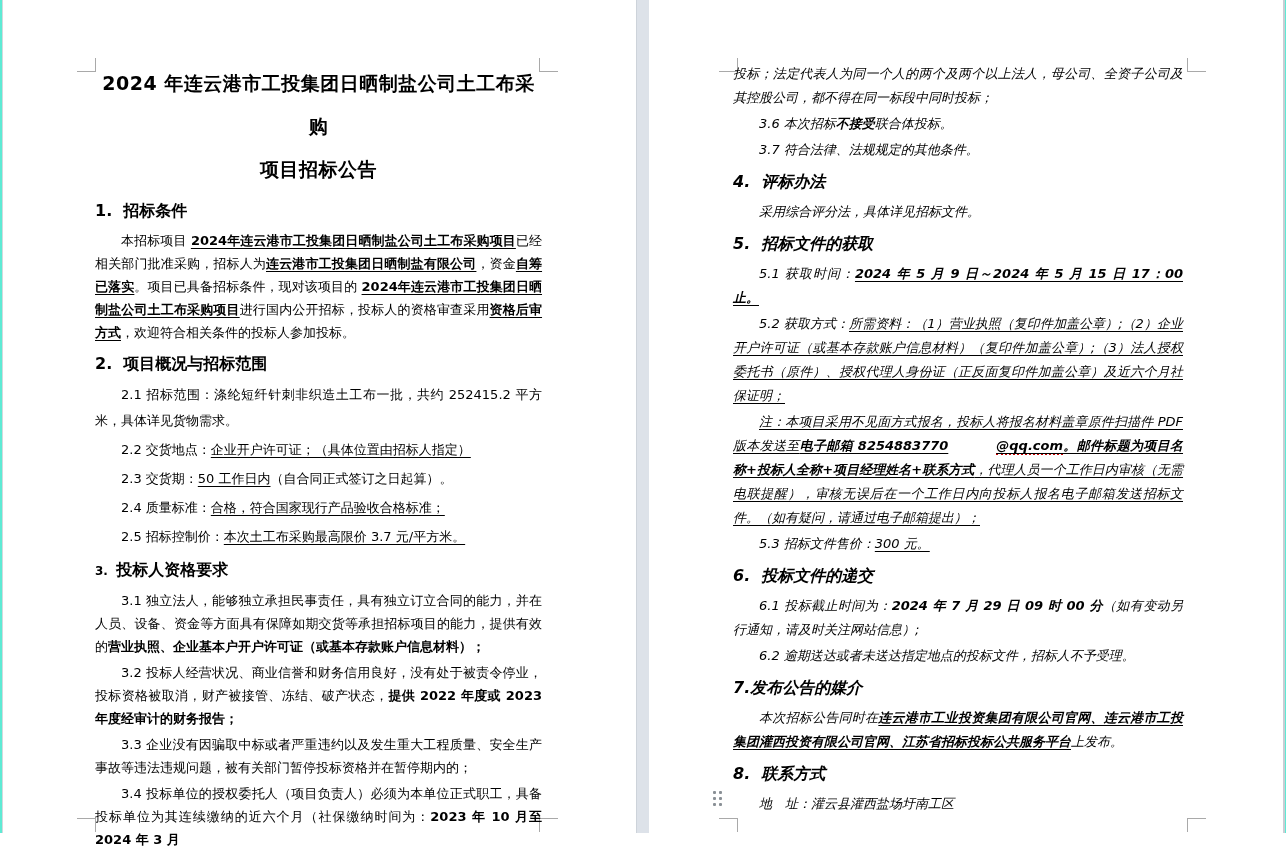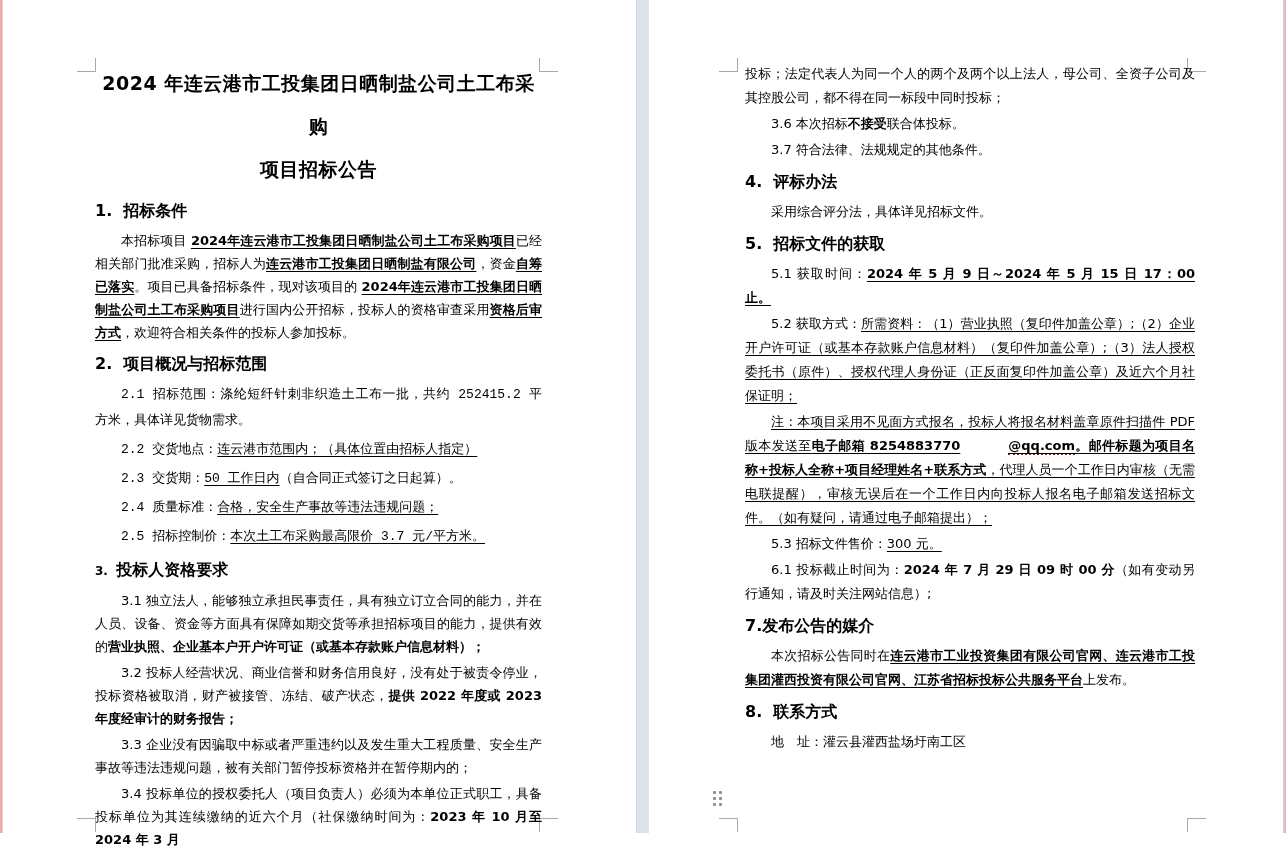"2024 年连云港市工投集团日晒制盐公司土工布采购" .stage { background: #fca5a5 -> #5eead4 }
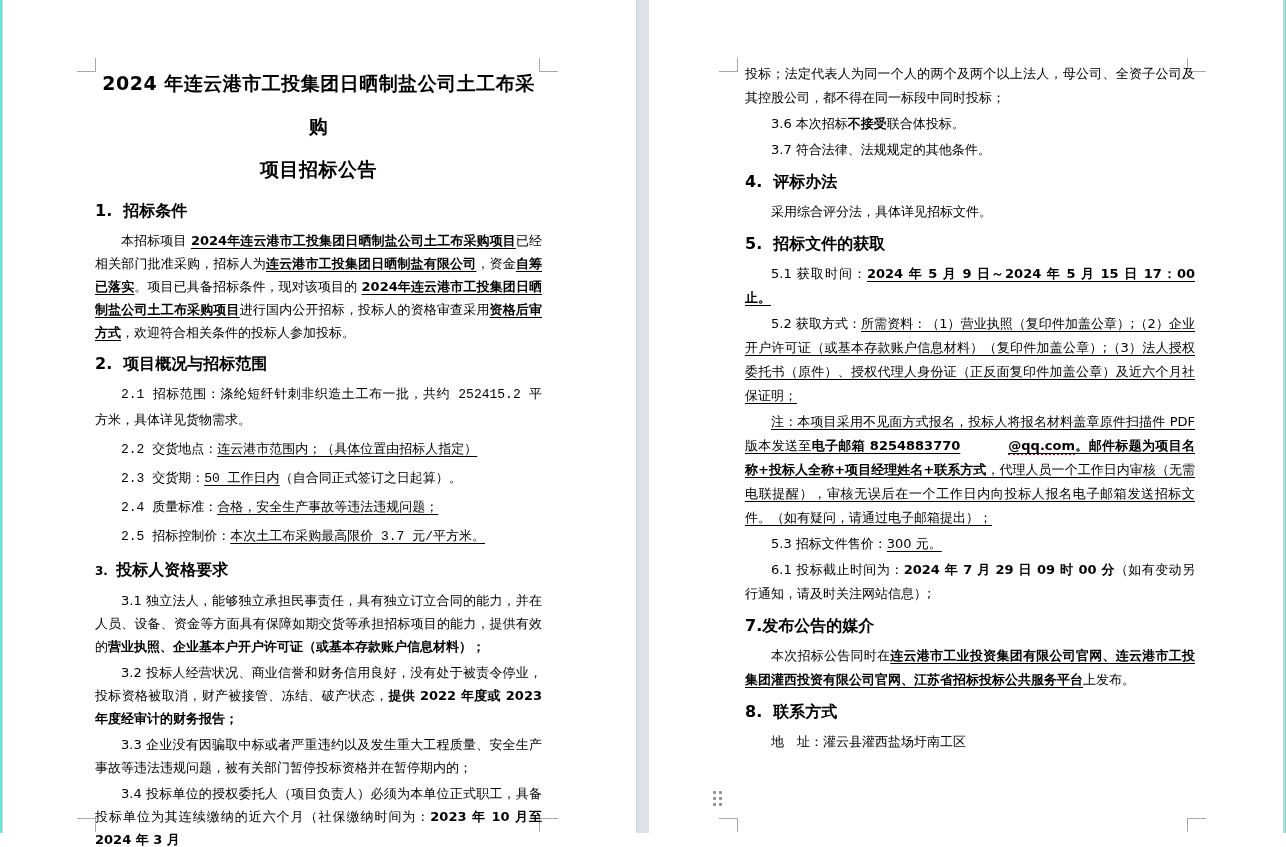"投标；法定代表人为同一个人的两个及两个以上法人，母公司、全资子公司及其控股公司，" .page-right .content { font-style: none -> italic; left: 96px -> 84px }
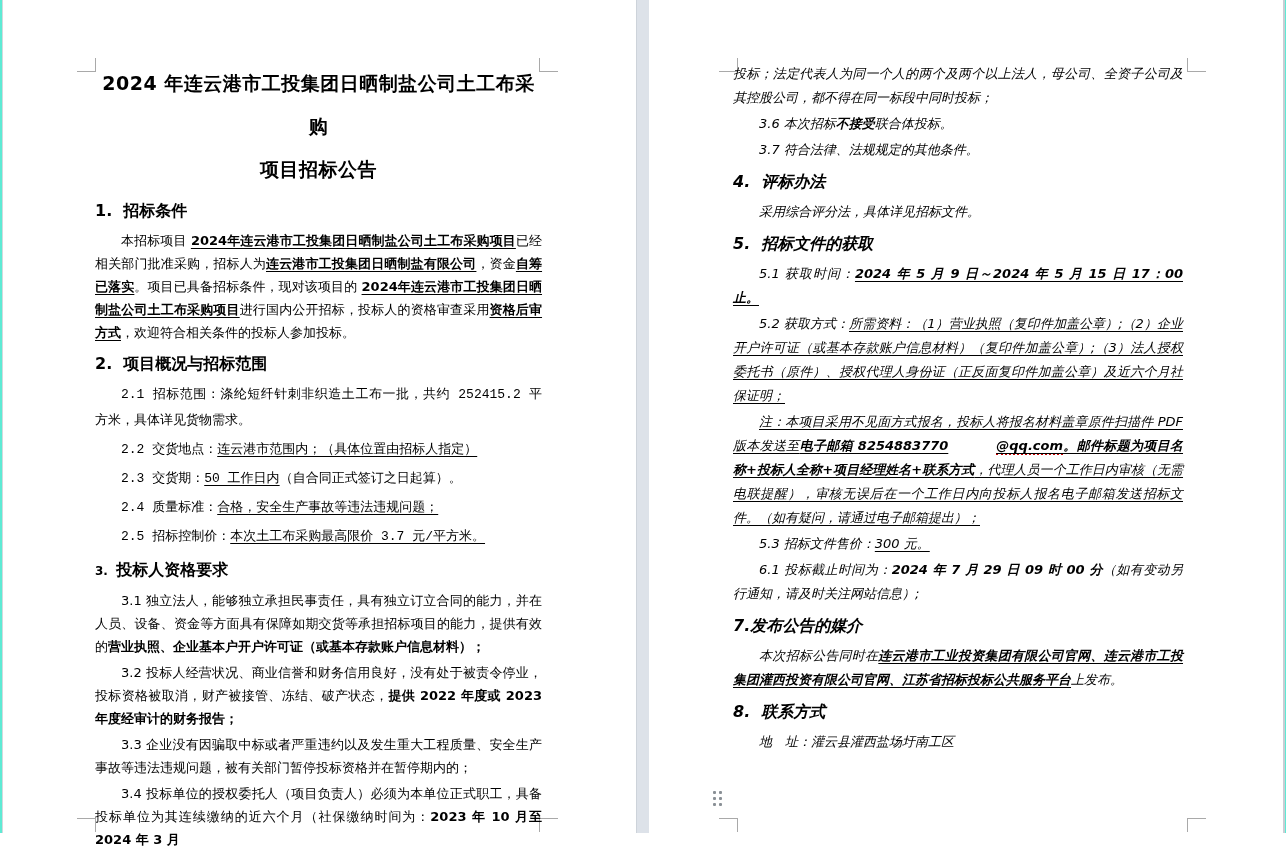"2.1 招标范围：涤纶短纤针刺非织造土工布一批，共约 252415.2" .p.item { font-family: Liberation Mono, monospace -> none }
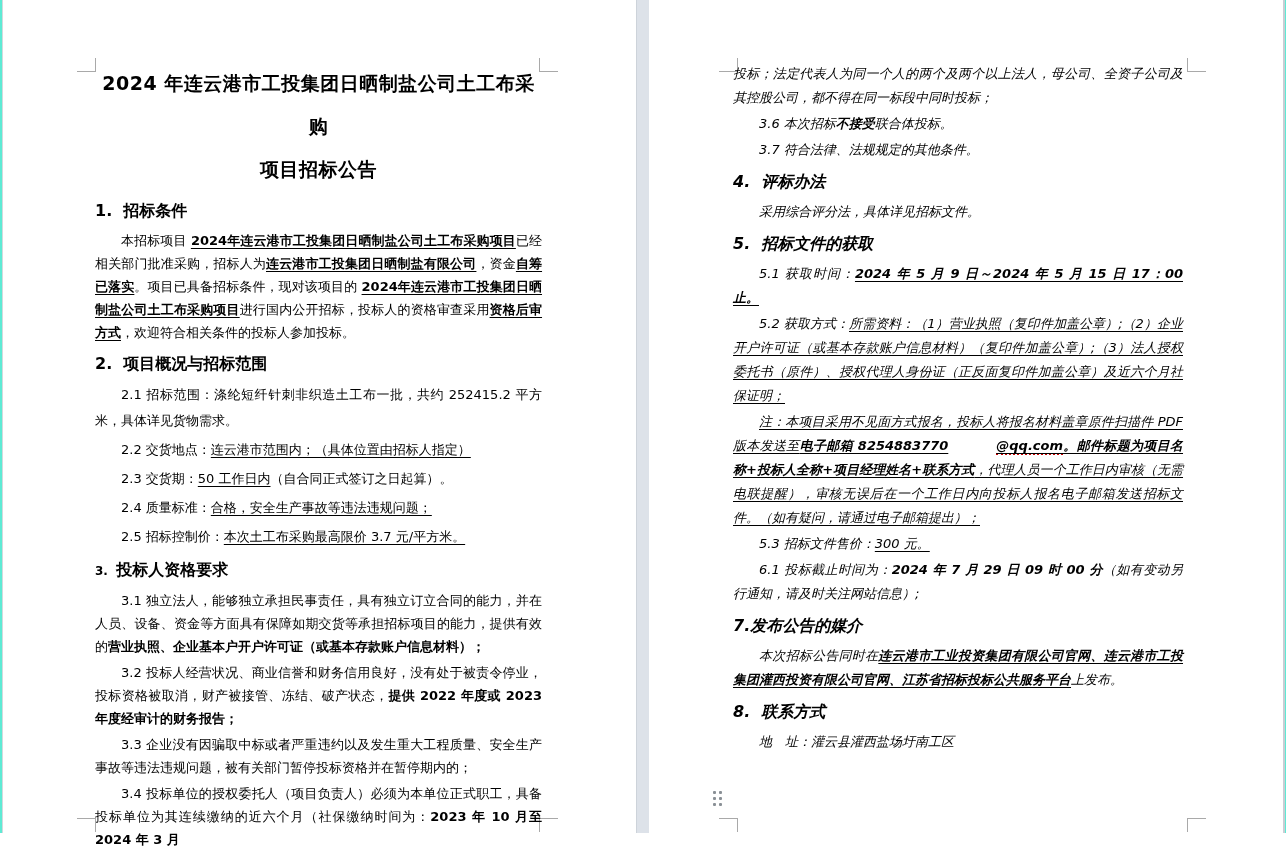"连云港市范围内；（具体位置由招标人指定）" span.u { text: 连云港市范围内 -> 企业开户许可证 }
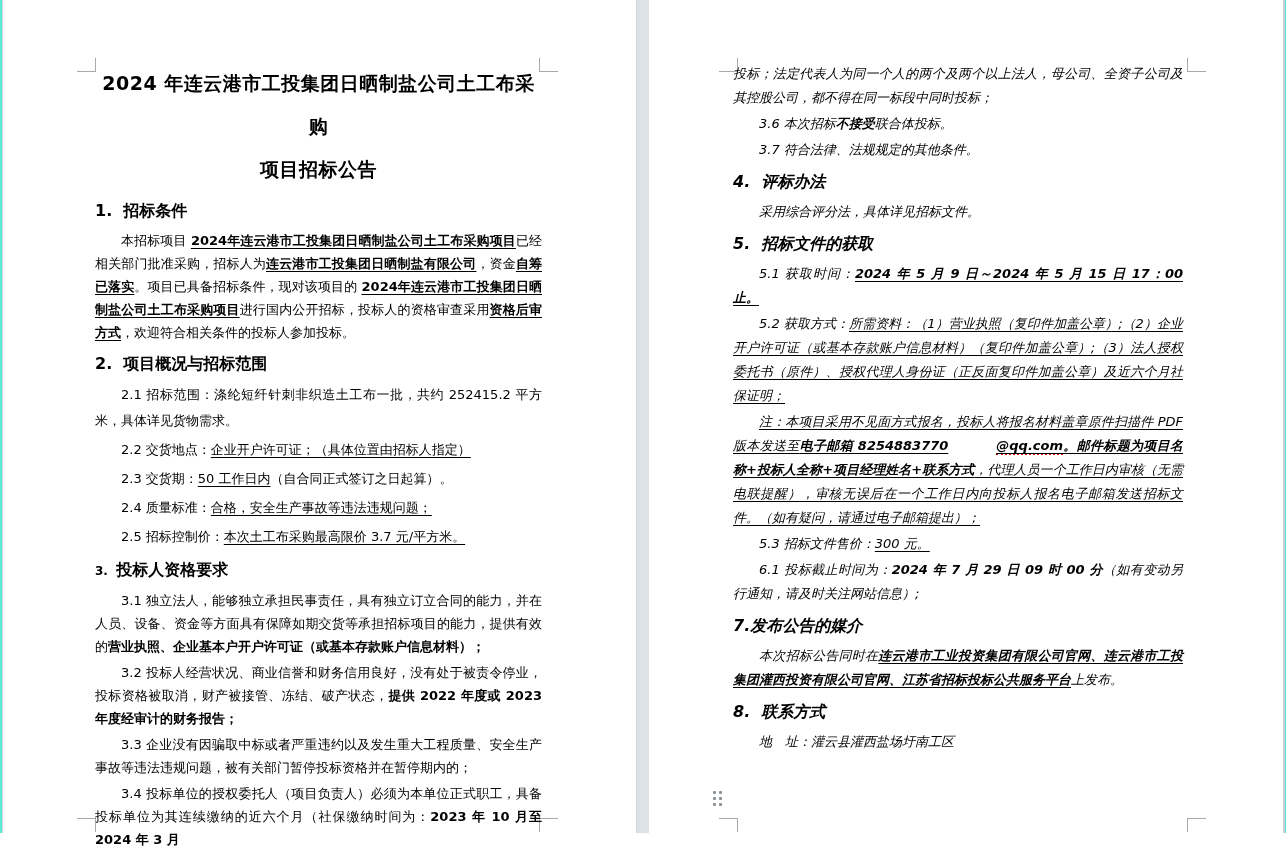"合格，安全生产事故等违法违规问题；" span.u { text: 安全生产事故等违法违规问题 -> 符合国家现行产品验收合格标准 }
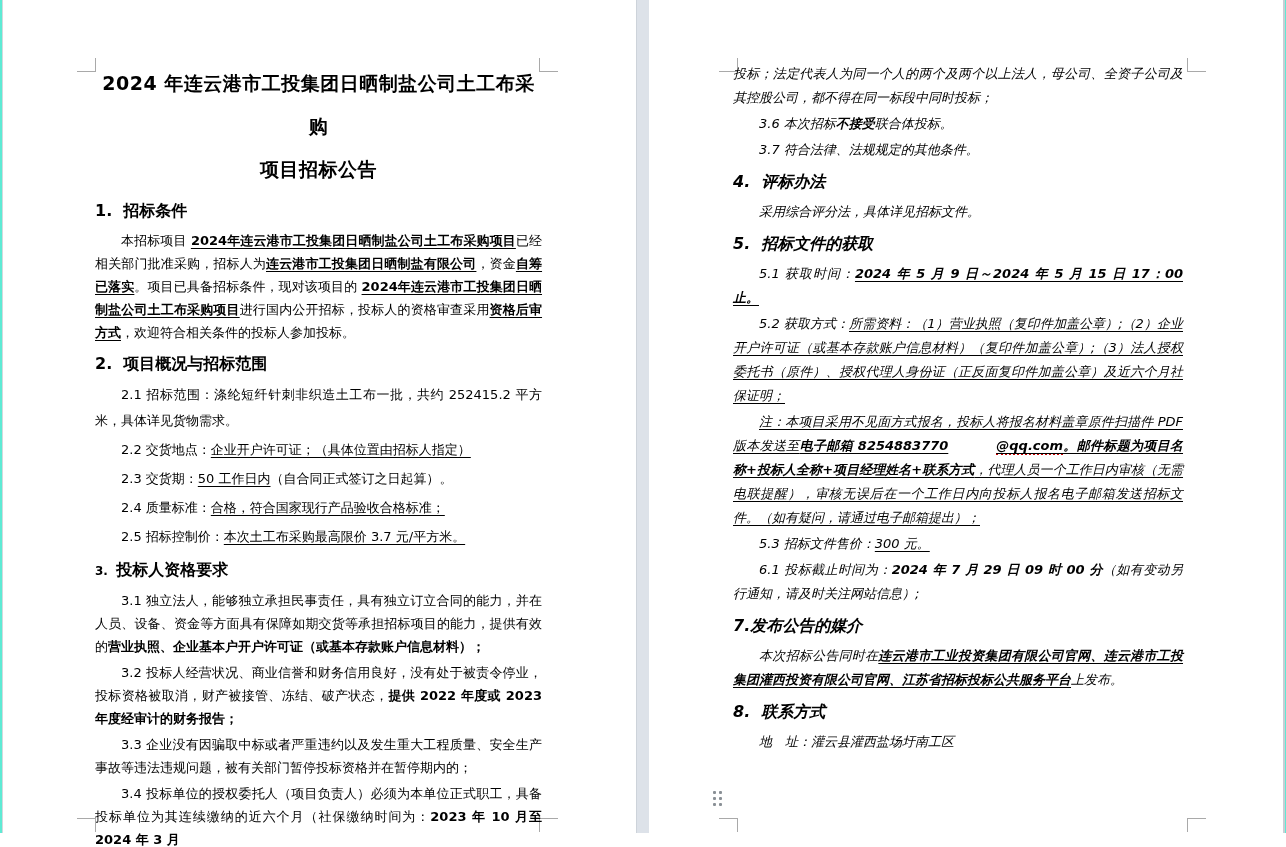"6. 投标文件的递交" div.h { html: none -> <div>6. 投标文件的递交</div> }
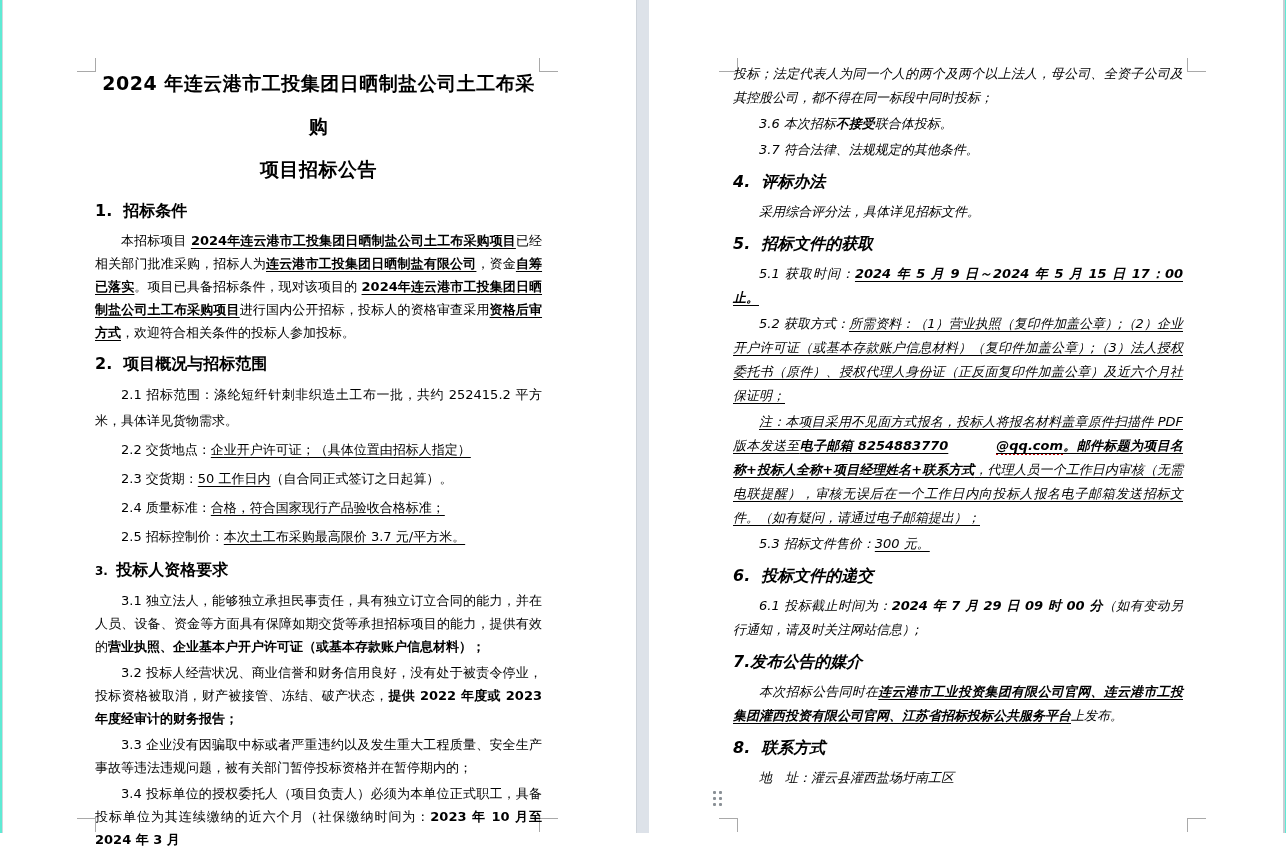"6.2 逾期送达或者未送达指定地点的投标文件，招标人不予受理。" div.p { html: none -> <div><span>6.2 逾期送达或者未送达指定地点的投标文件，招标人不予受理。</span></div> }
